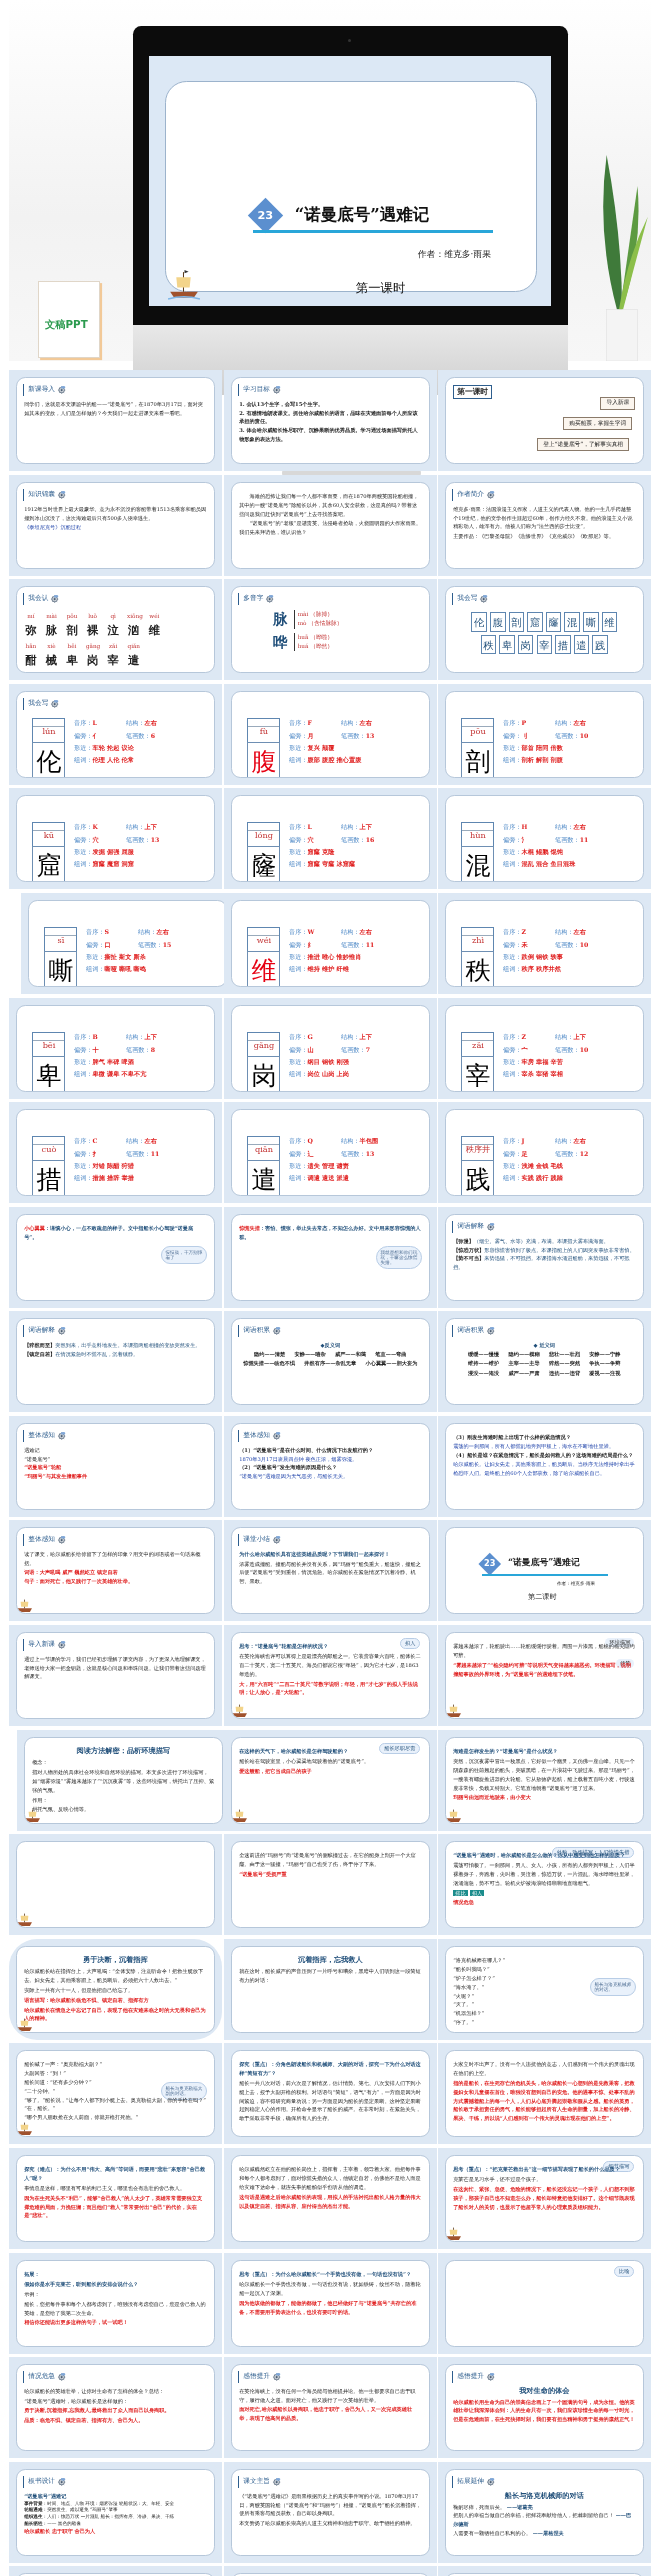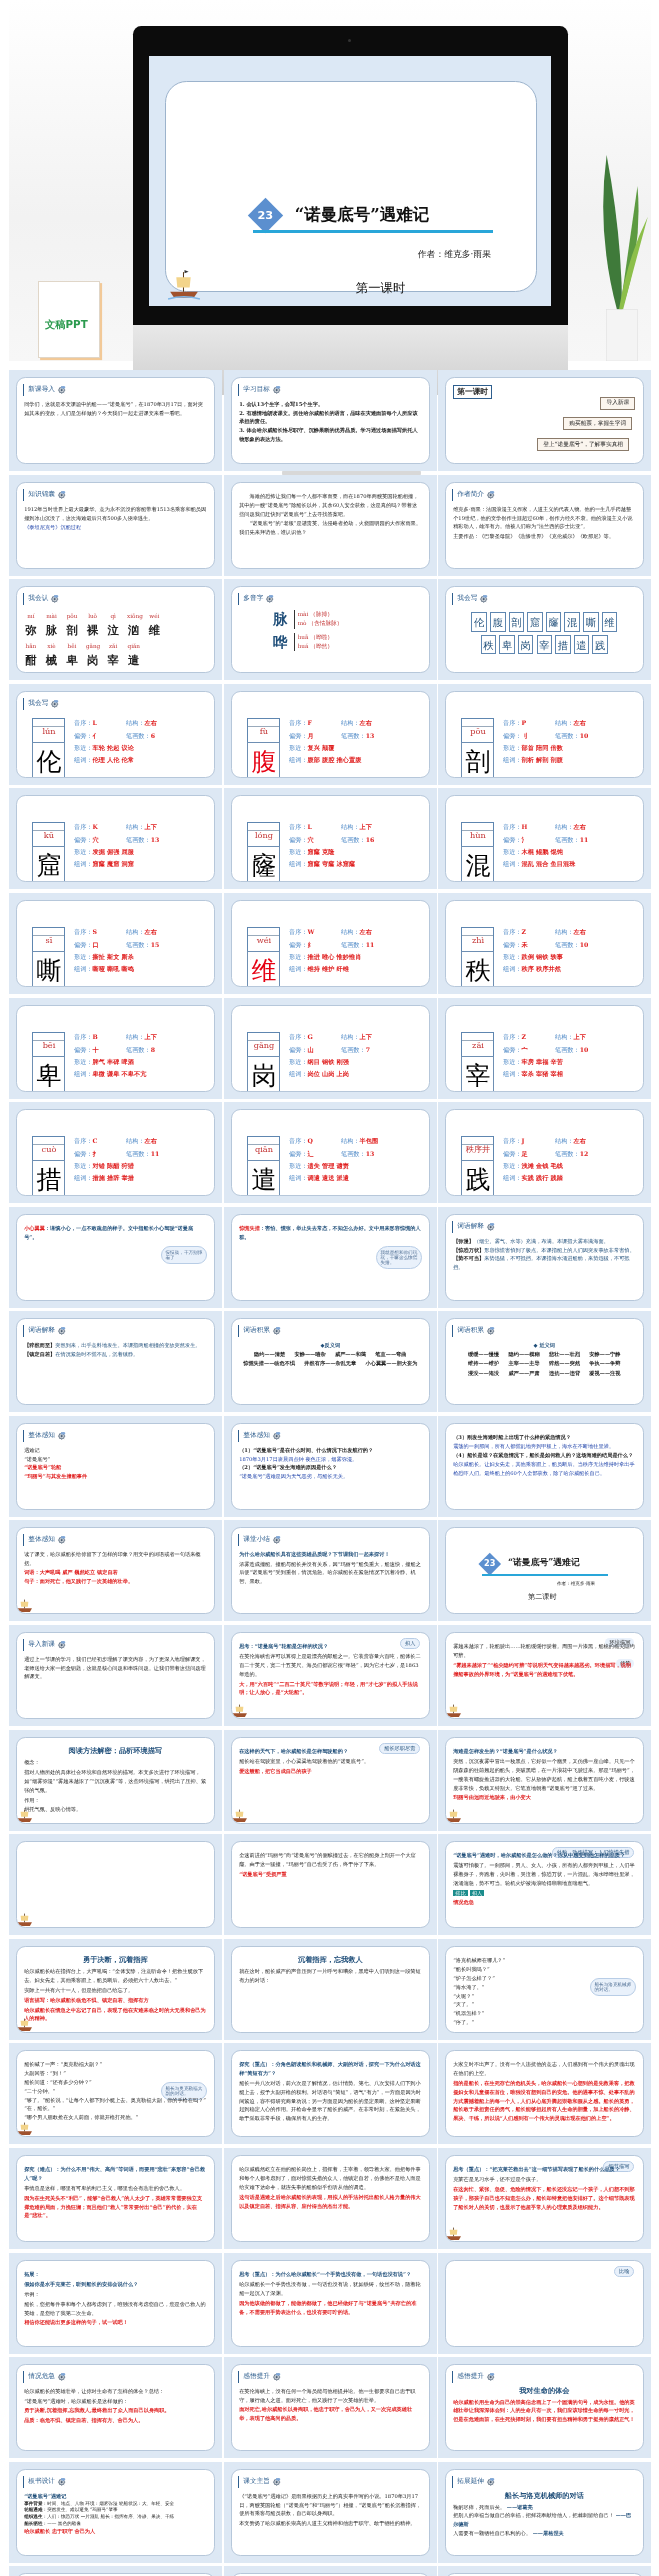"sī" div.tile { left: 0px -> 12px }
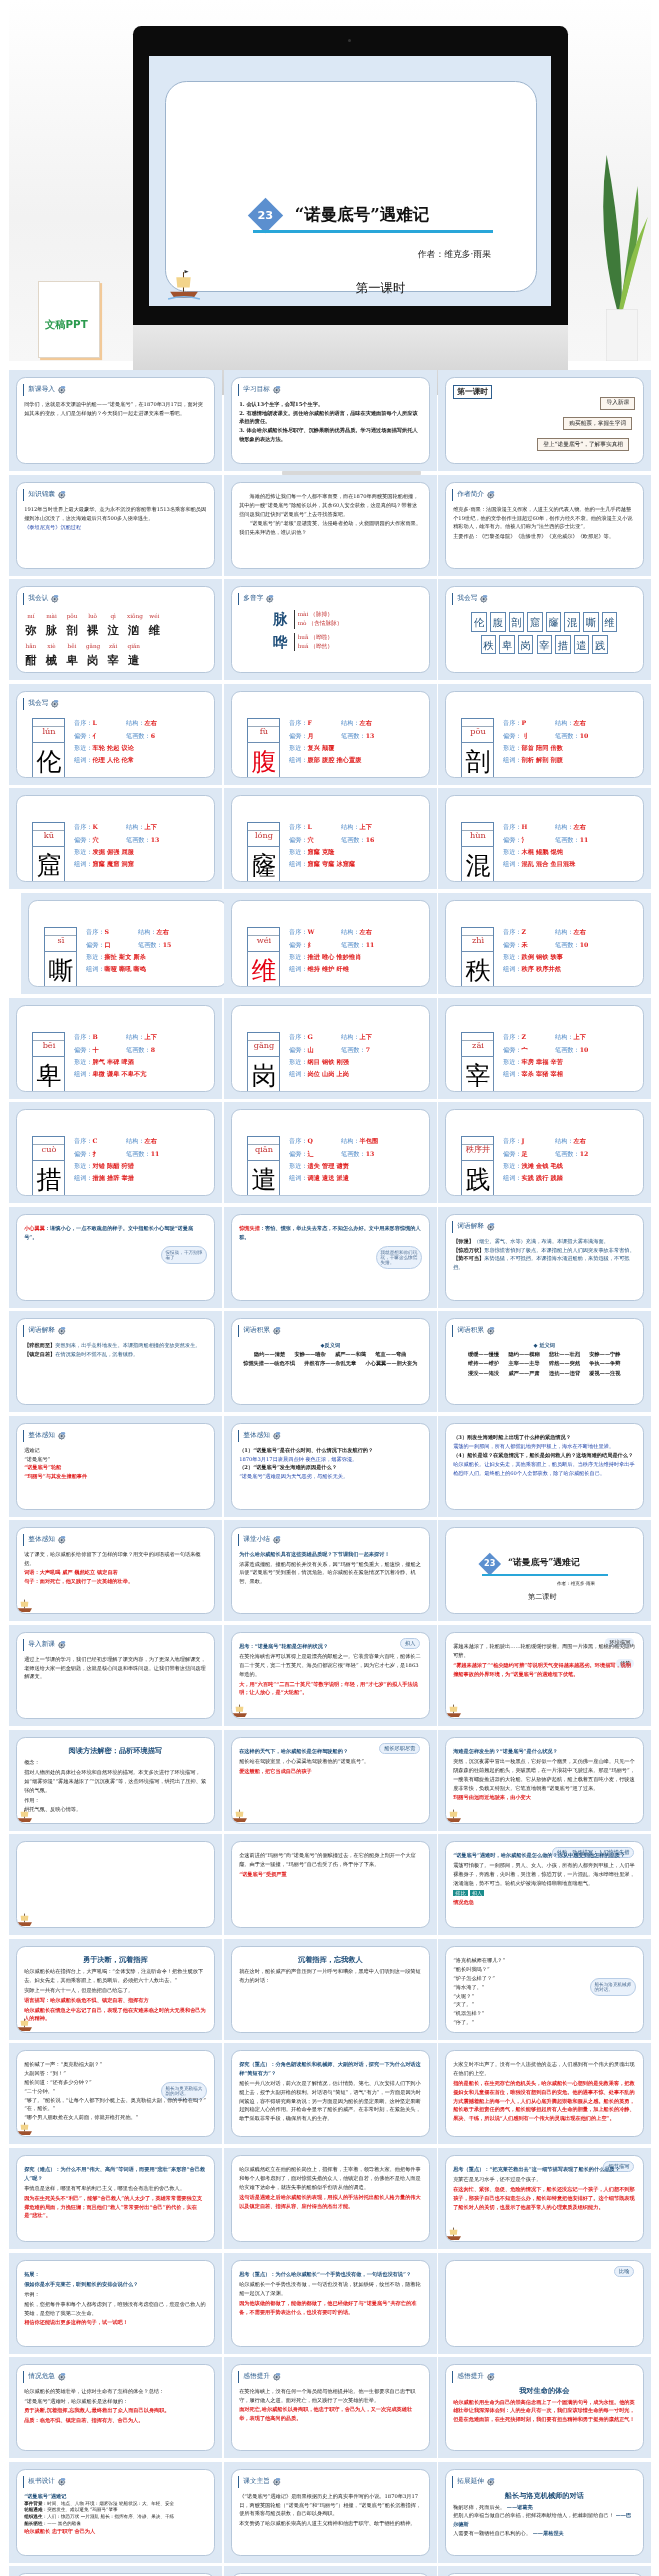"阅读方法解密：品析环境描写" div.tile { left: 0px -> 8px }
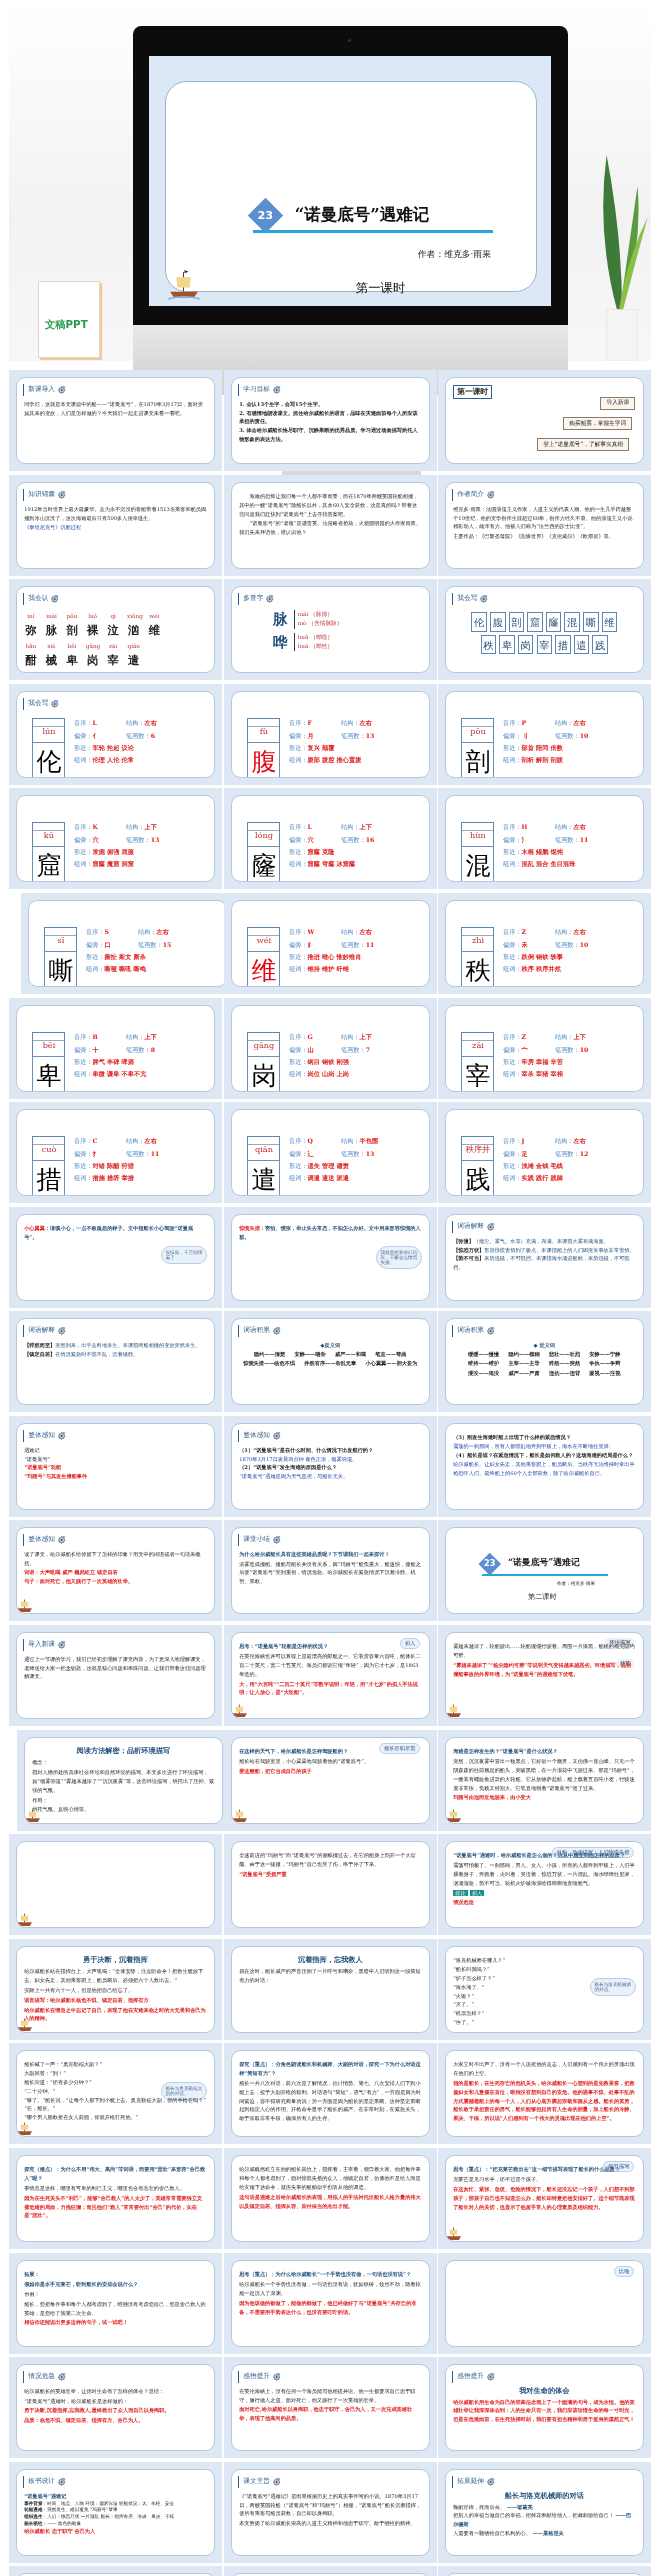"勇于决断，沉着指挥" div.tile { border-radius: none -> 28px }
